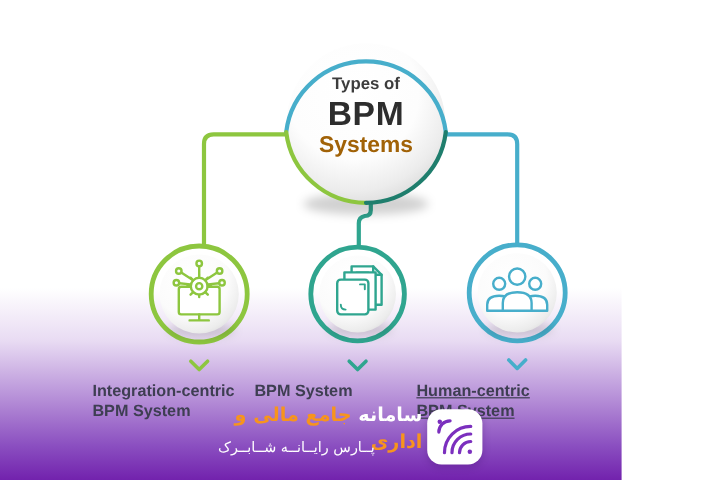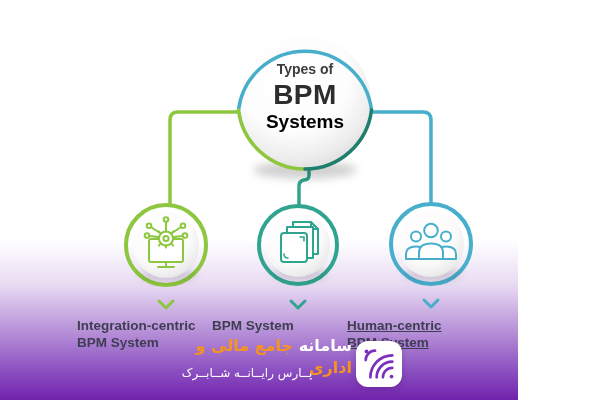"Systems" .center-text .l3 { color: #000000 -> #a16207 }
